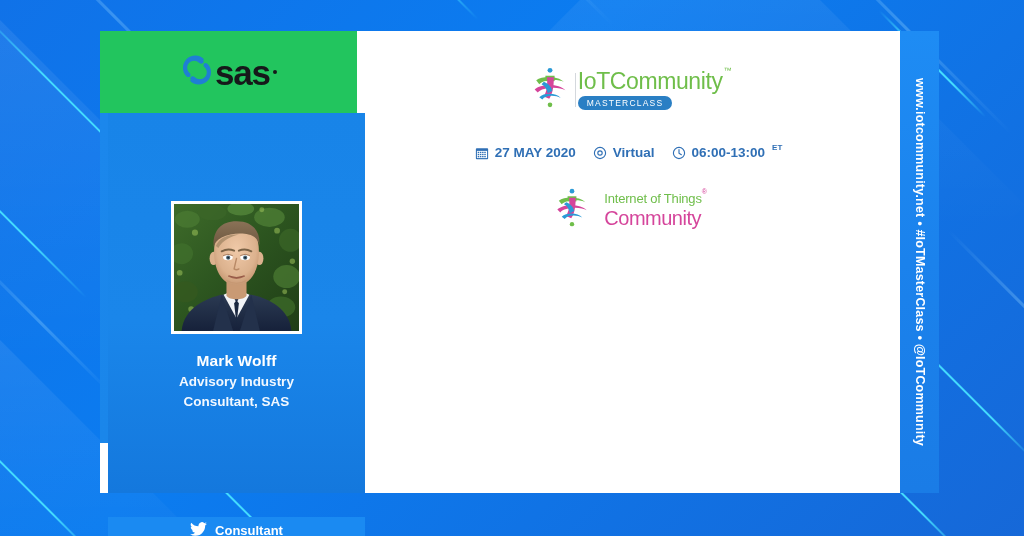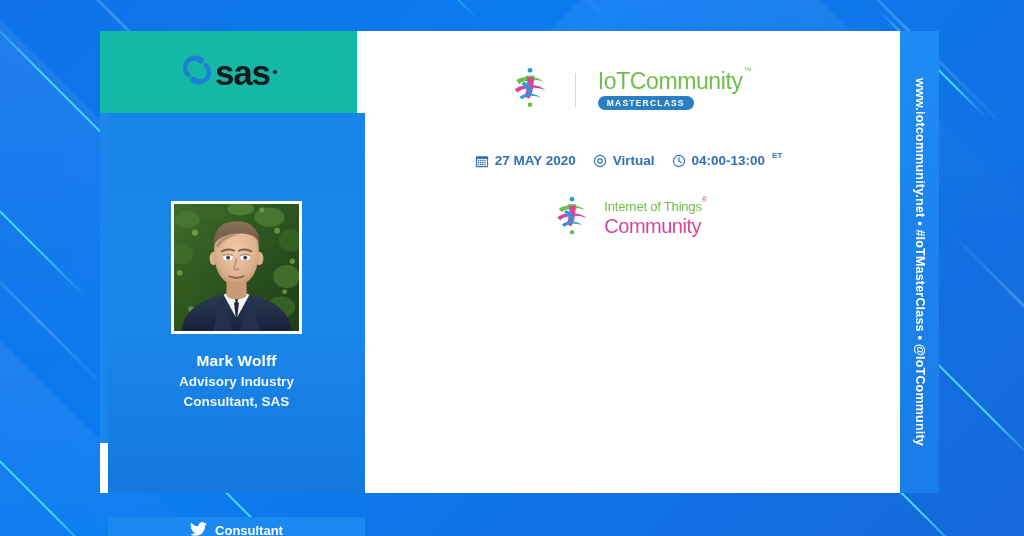"sas" #sas-logo { background: #14b8a6 -> #22c55e }
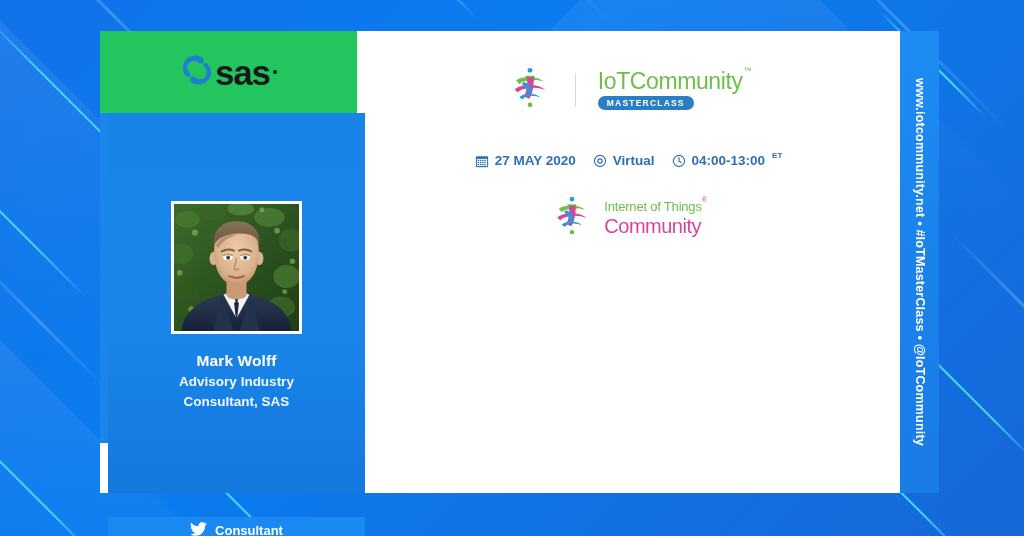"IoTCommunity™" #mc-logo { gap: 22px -> 2px }
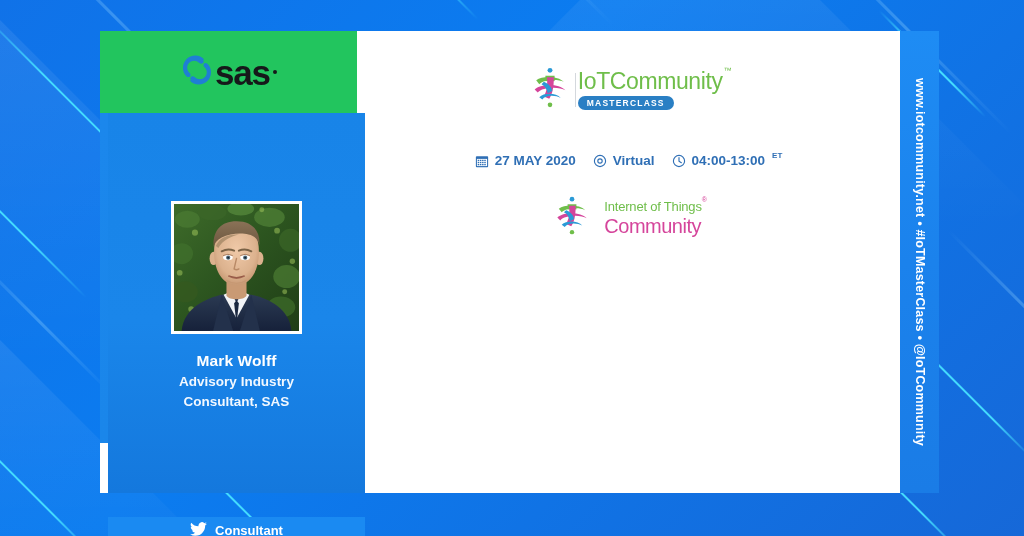"MASTERCLASS" .mc-badge { font-weight: 700 -> 400 }
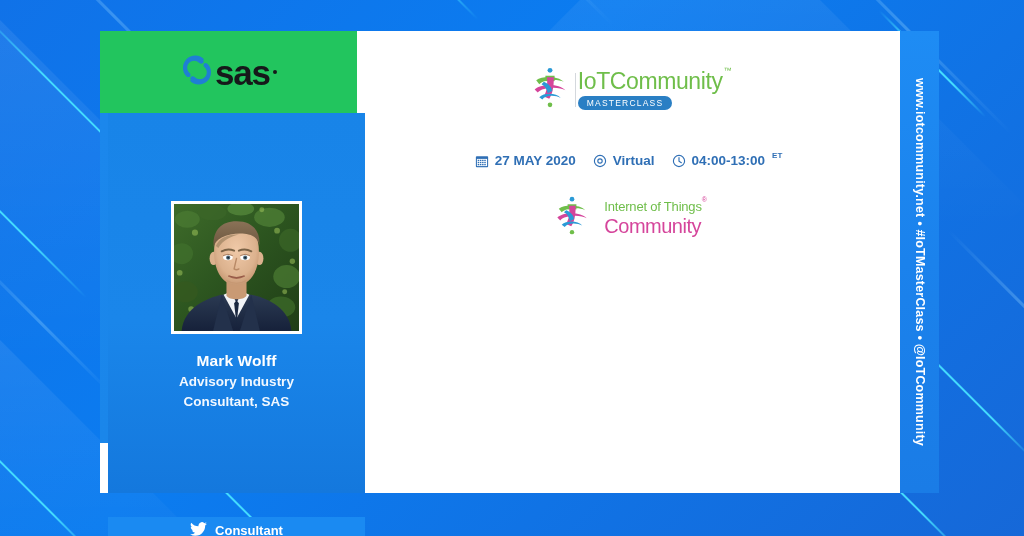"27 MAY 2020" #meta { margin-top: 38px -> 30px }
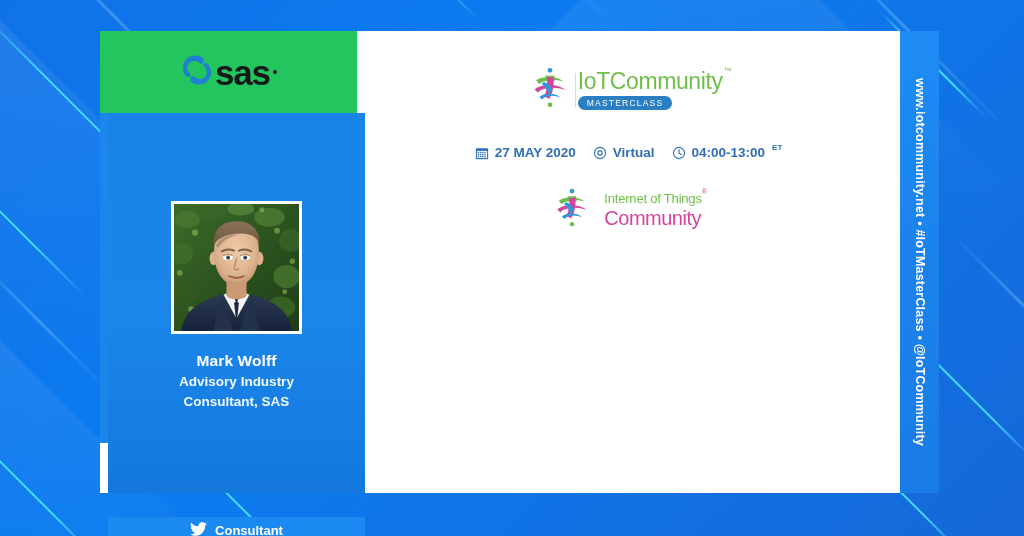"04:00-13:00" span { text: 04:00-13:00 -> 06:00-13:00 }
